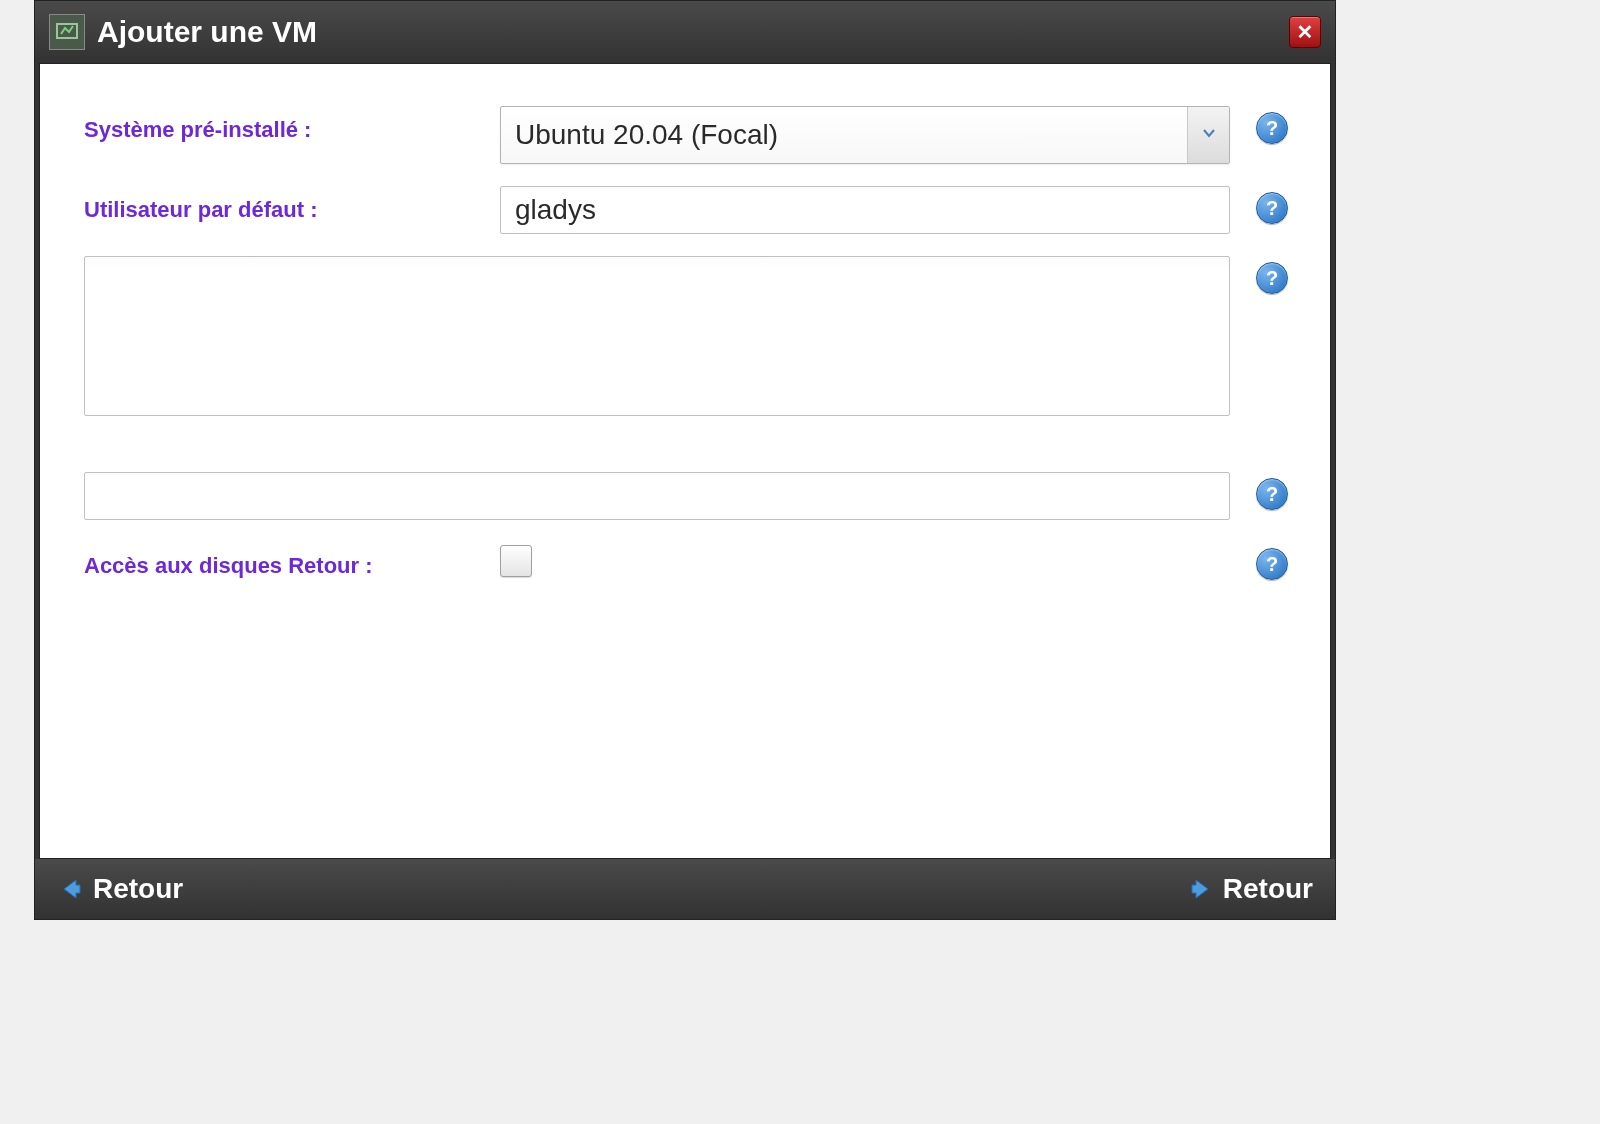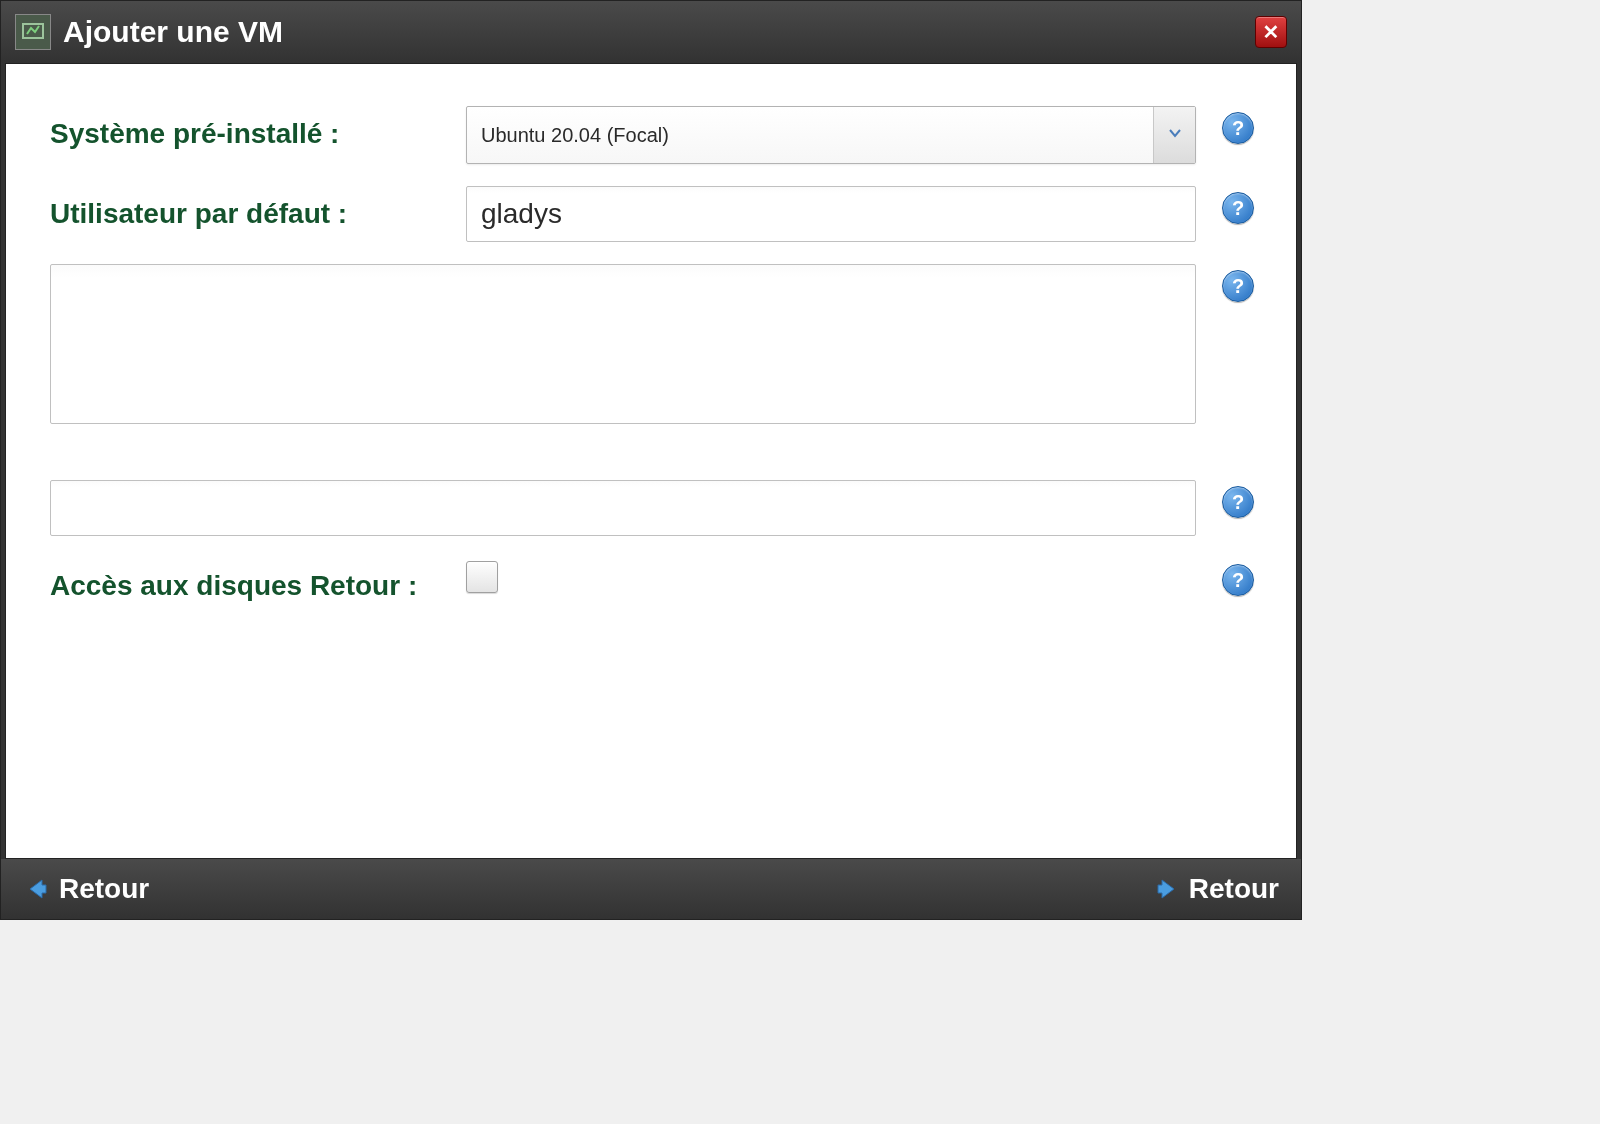"Ajouter une VM" .window { margin-left: none -> 34px }
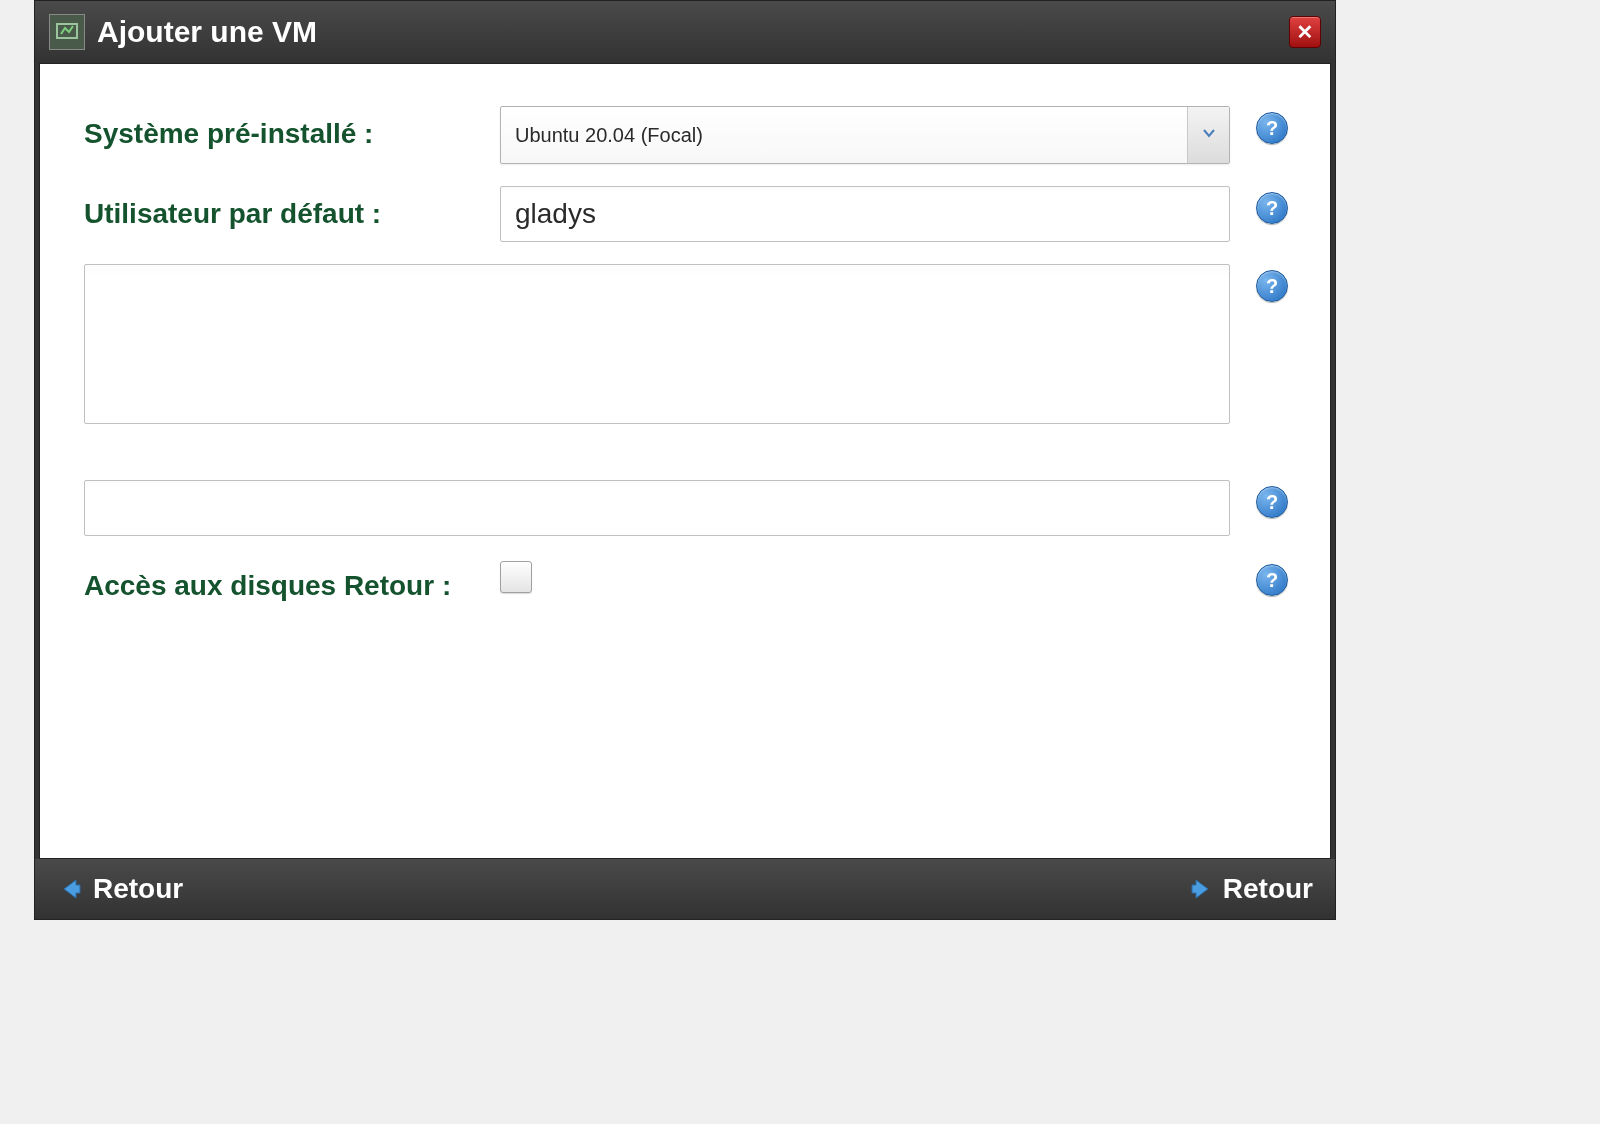"Système pré-installé :" .row-label { color: #14532d -> #6d28d9; font-size: 28px -> 22px }
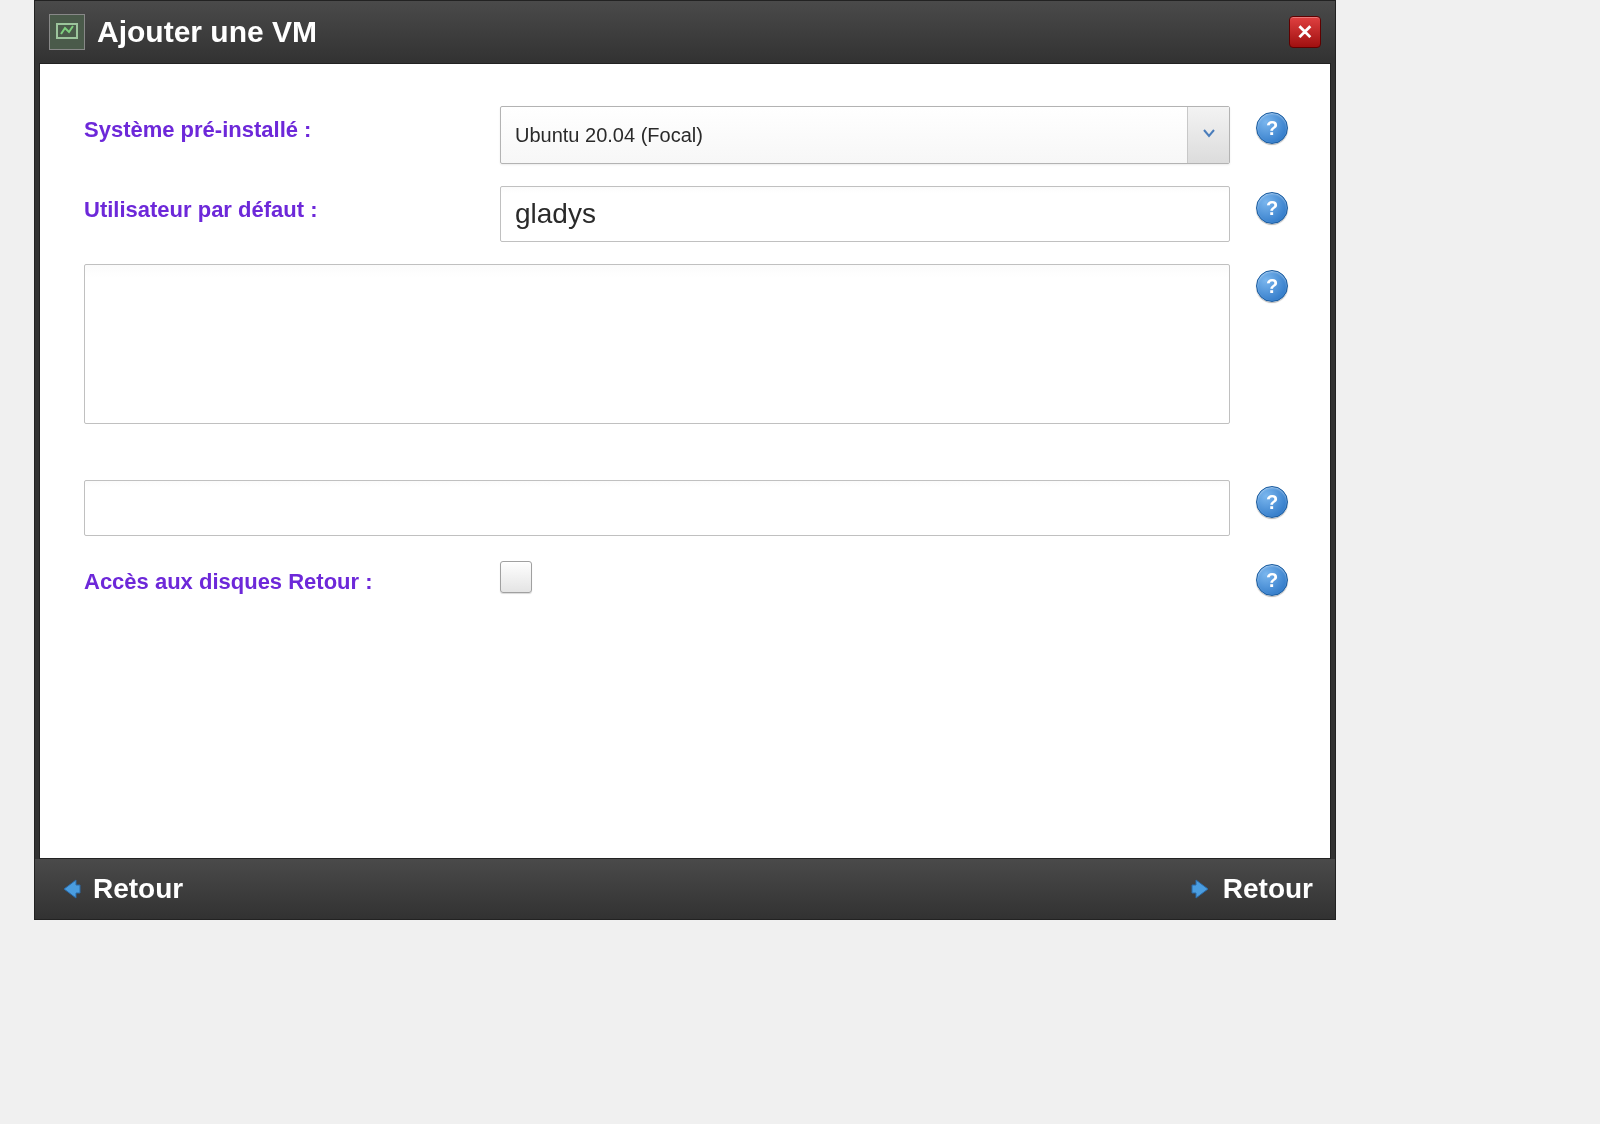"Ubuntu 20.04 (Focal)" .combo-text { font-size: 20px -> 28px }
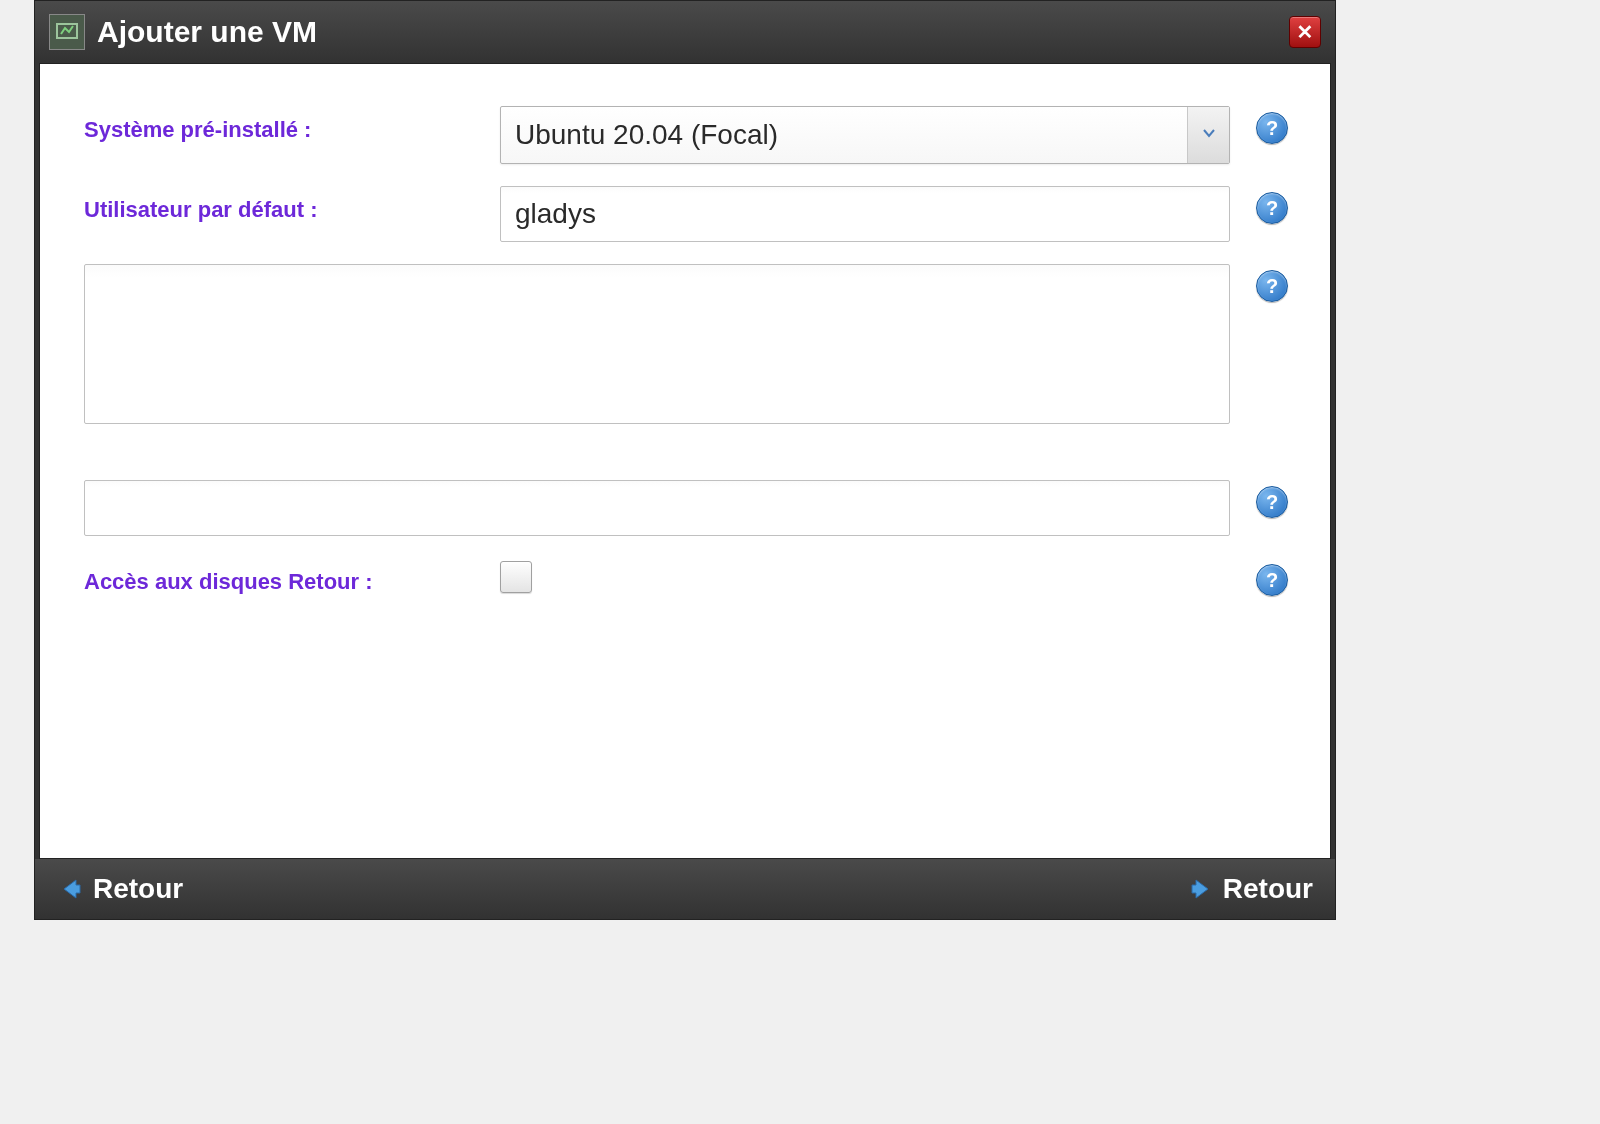"gladys" .text-input { height: 56px -> 48px }
